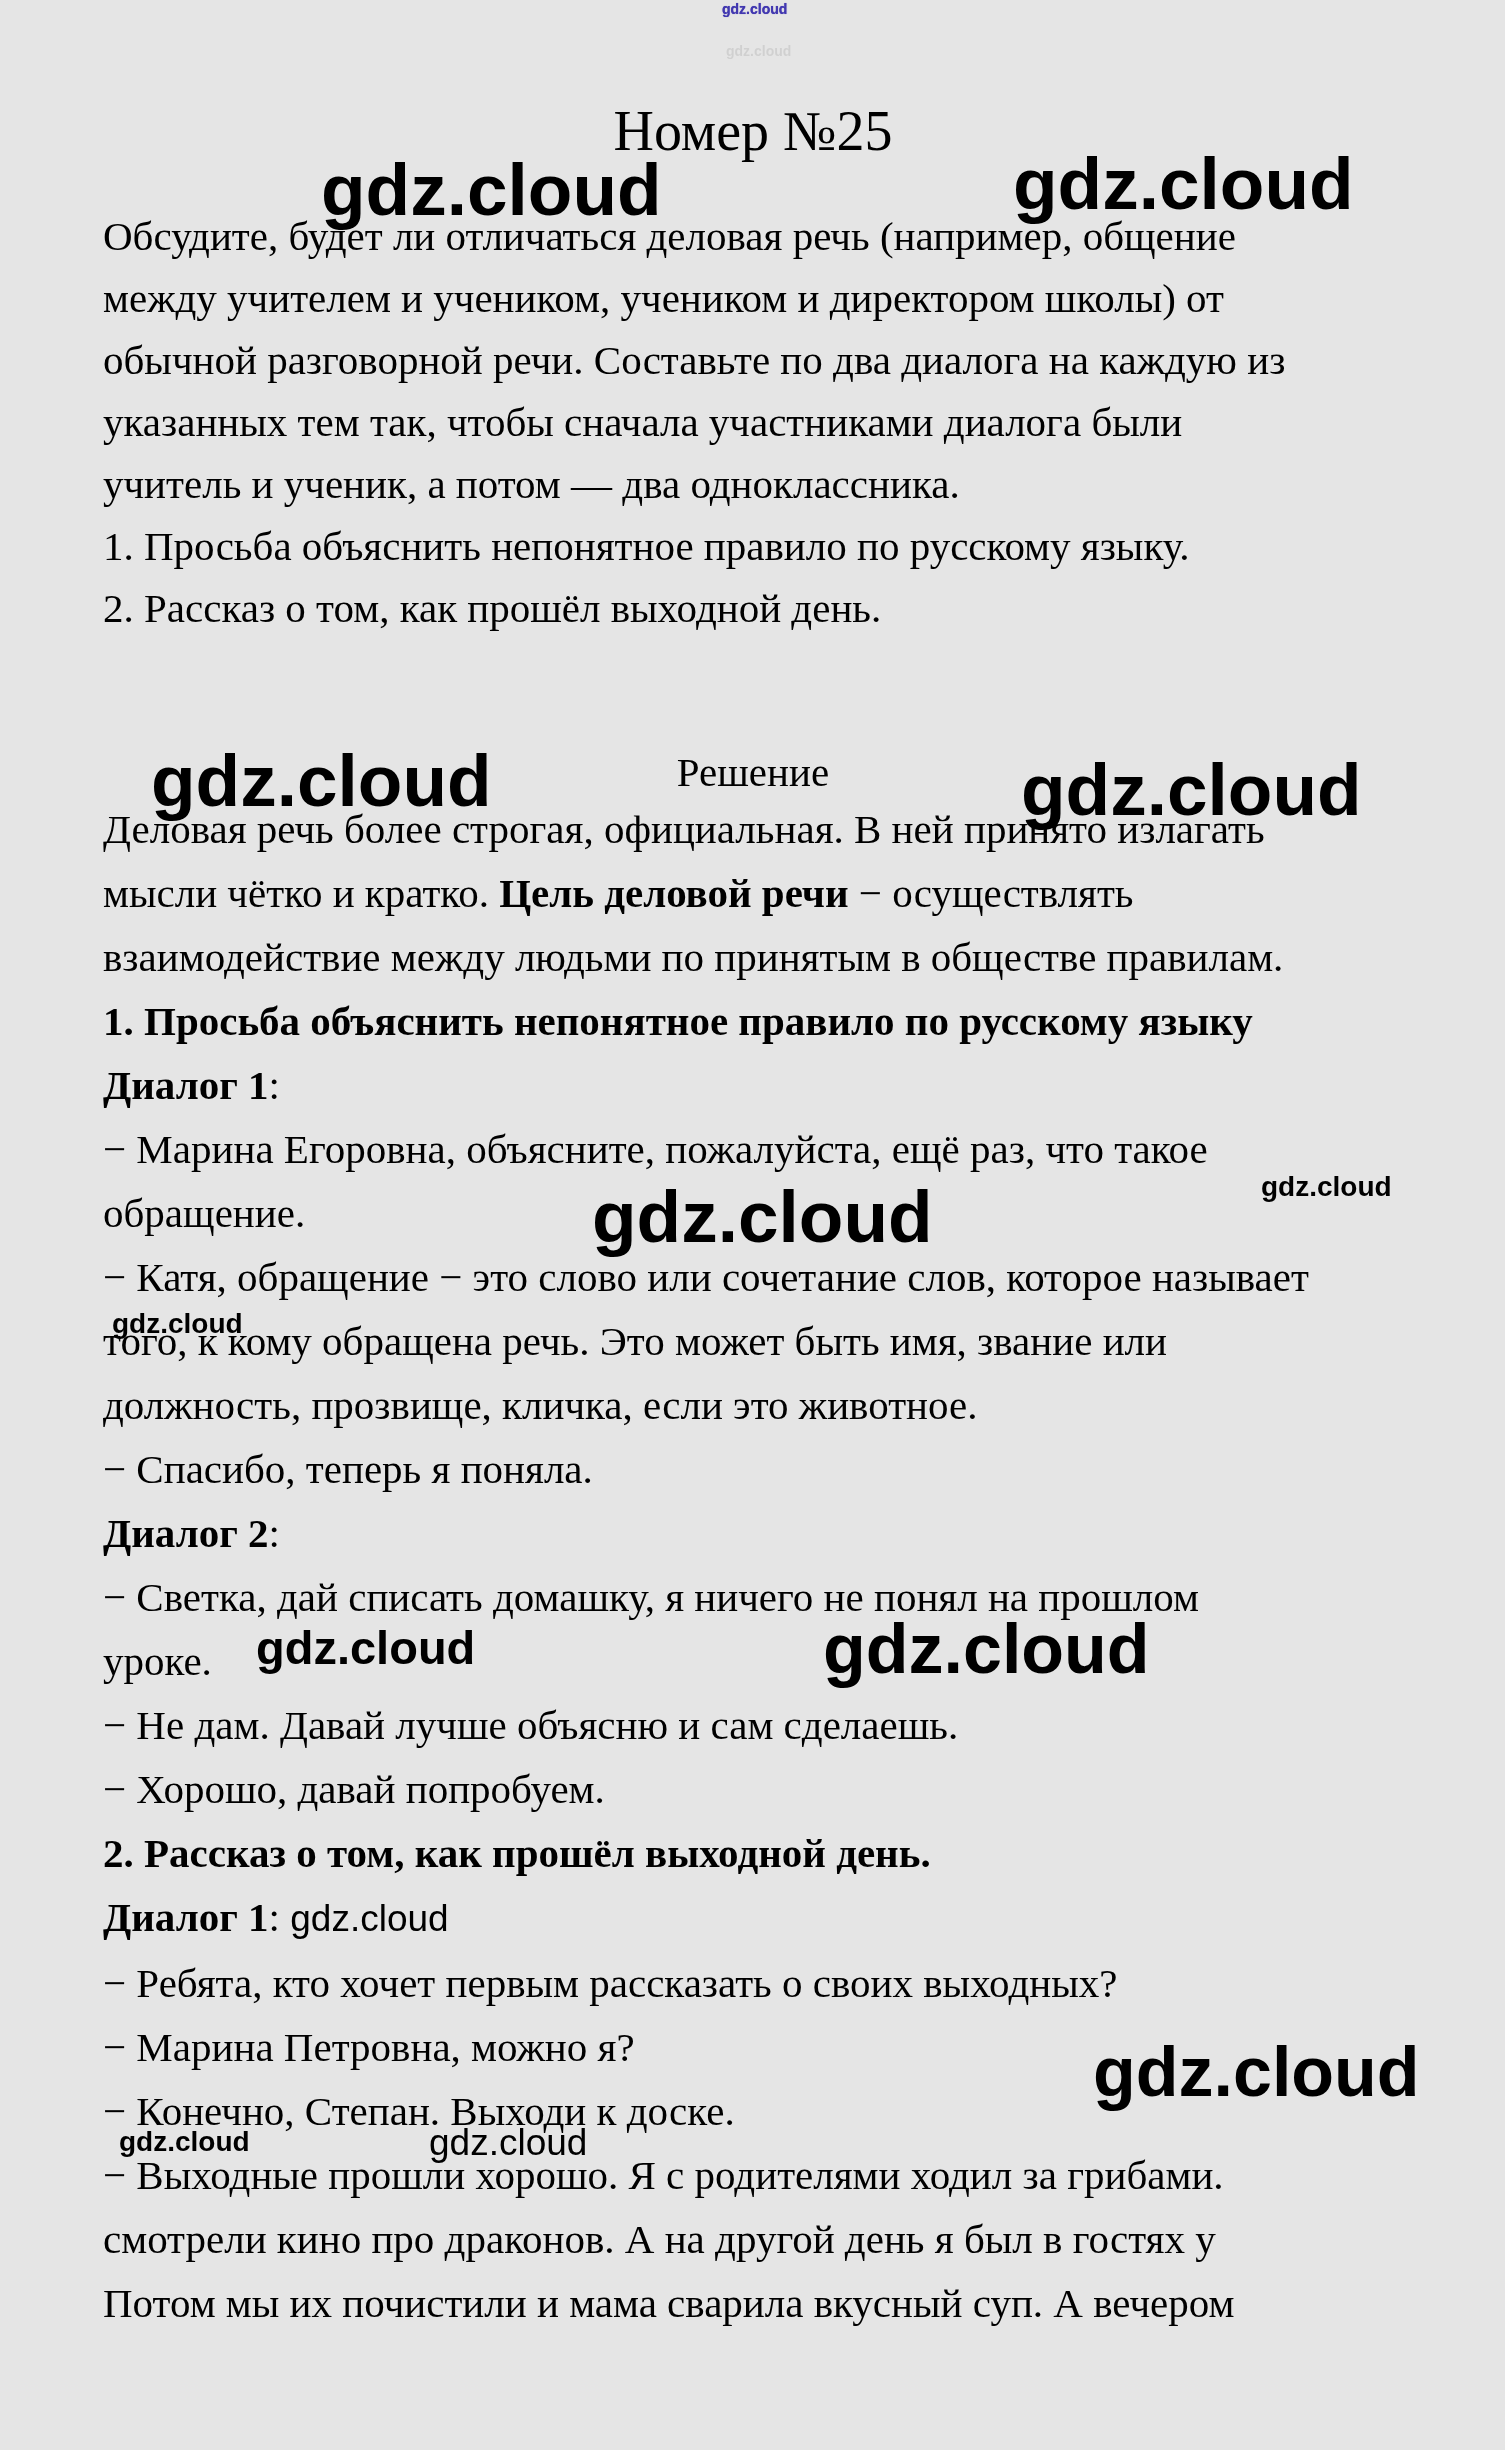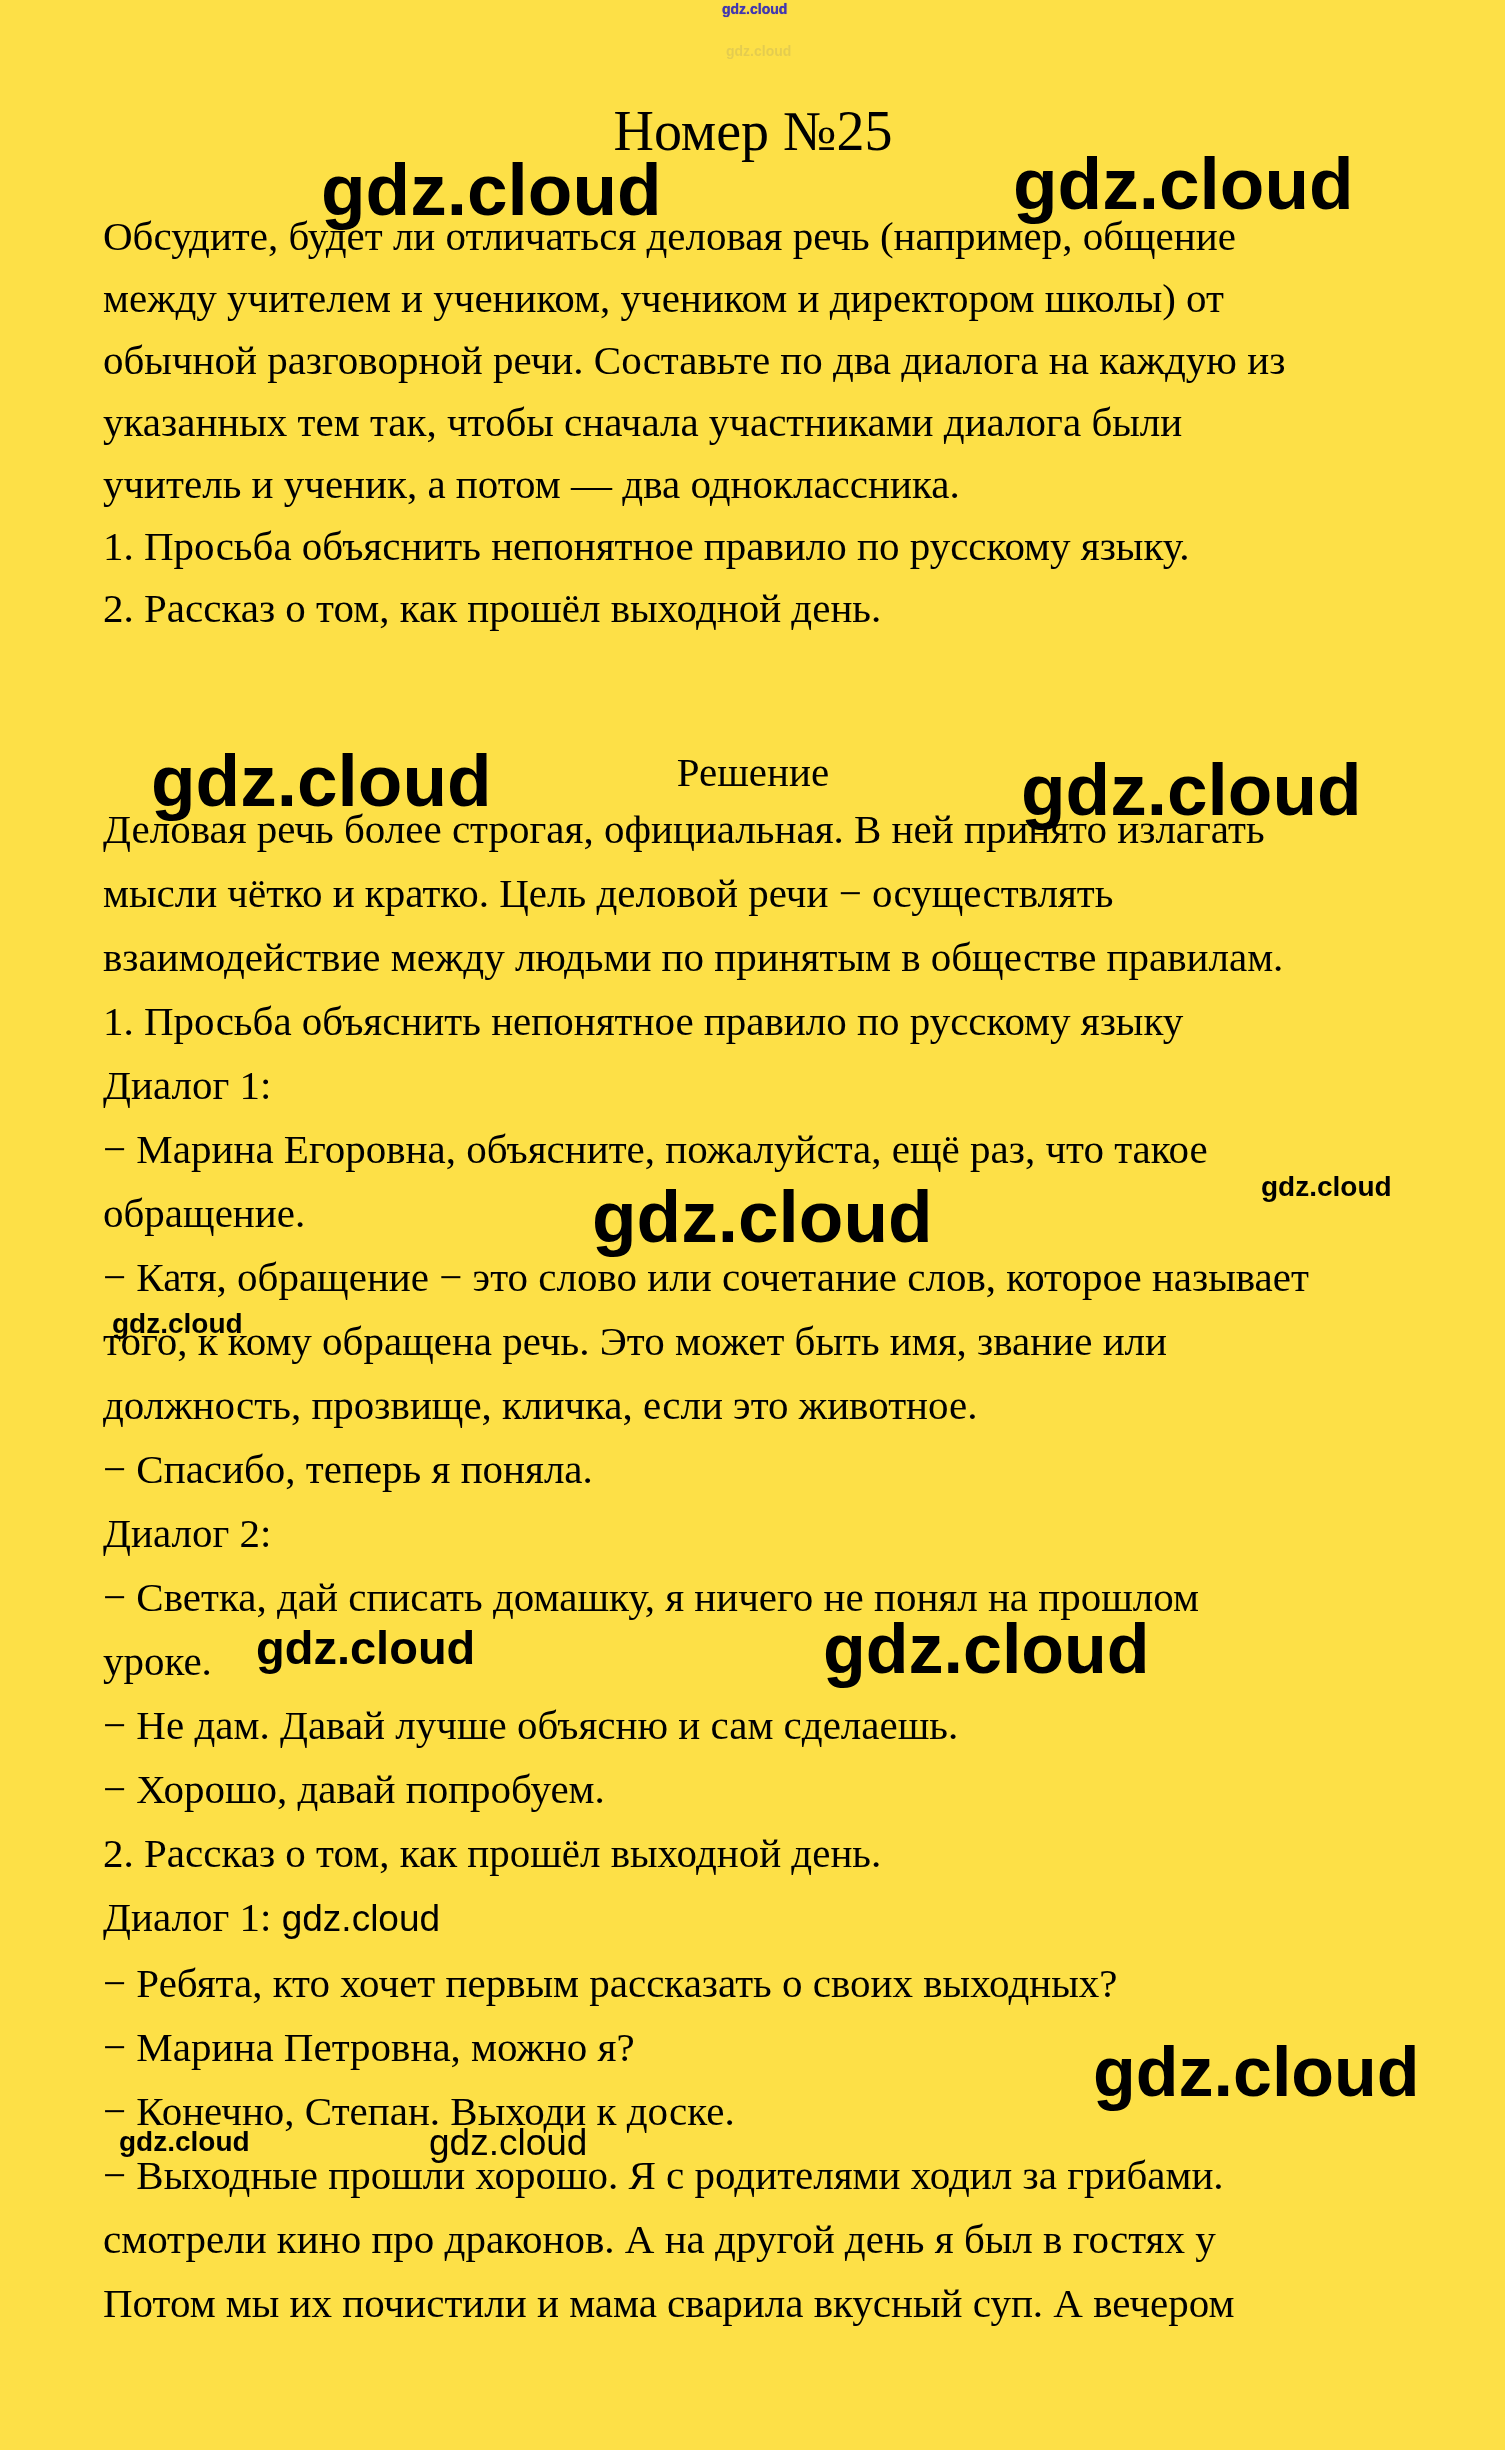"gdz.cloud" .page { background: #fde047 -> #e5e5e5 }
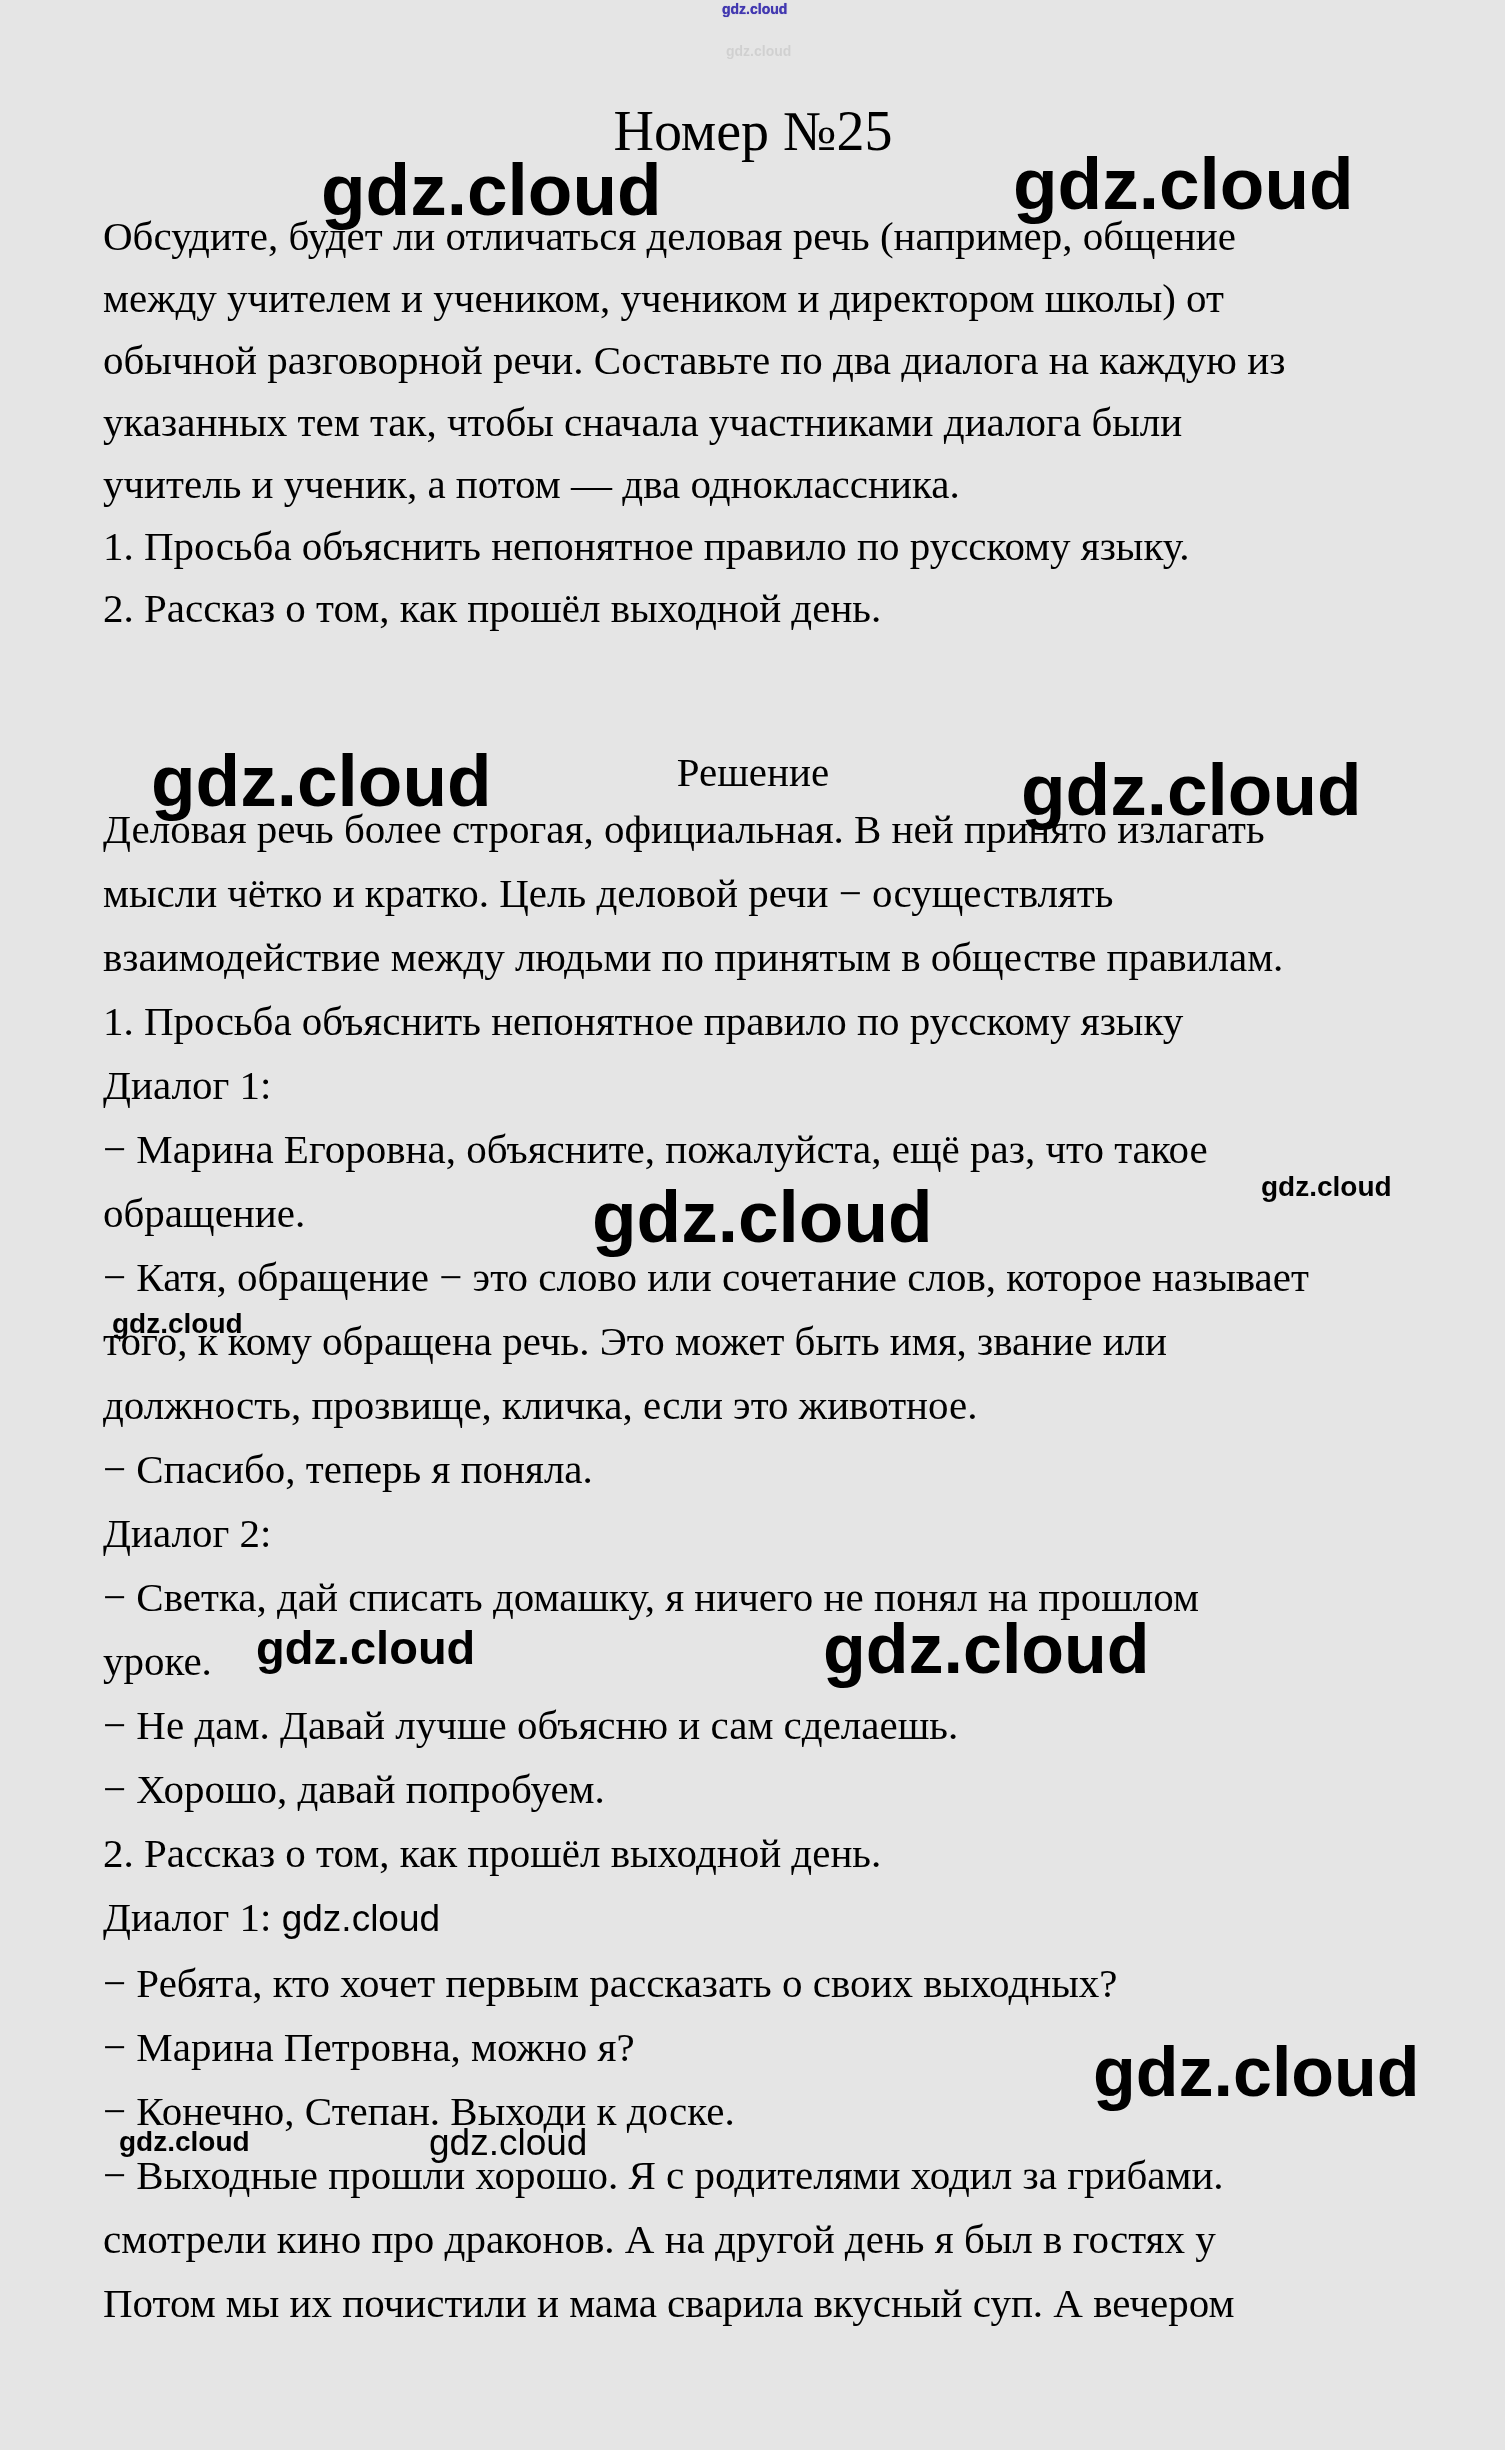"Цель деловой речи" .bold { font-weight: normal -> bold }
